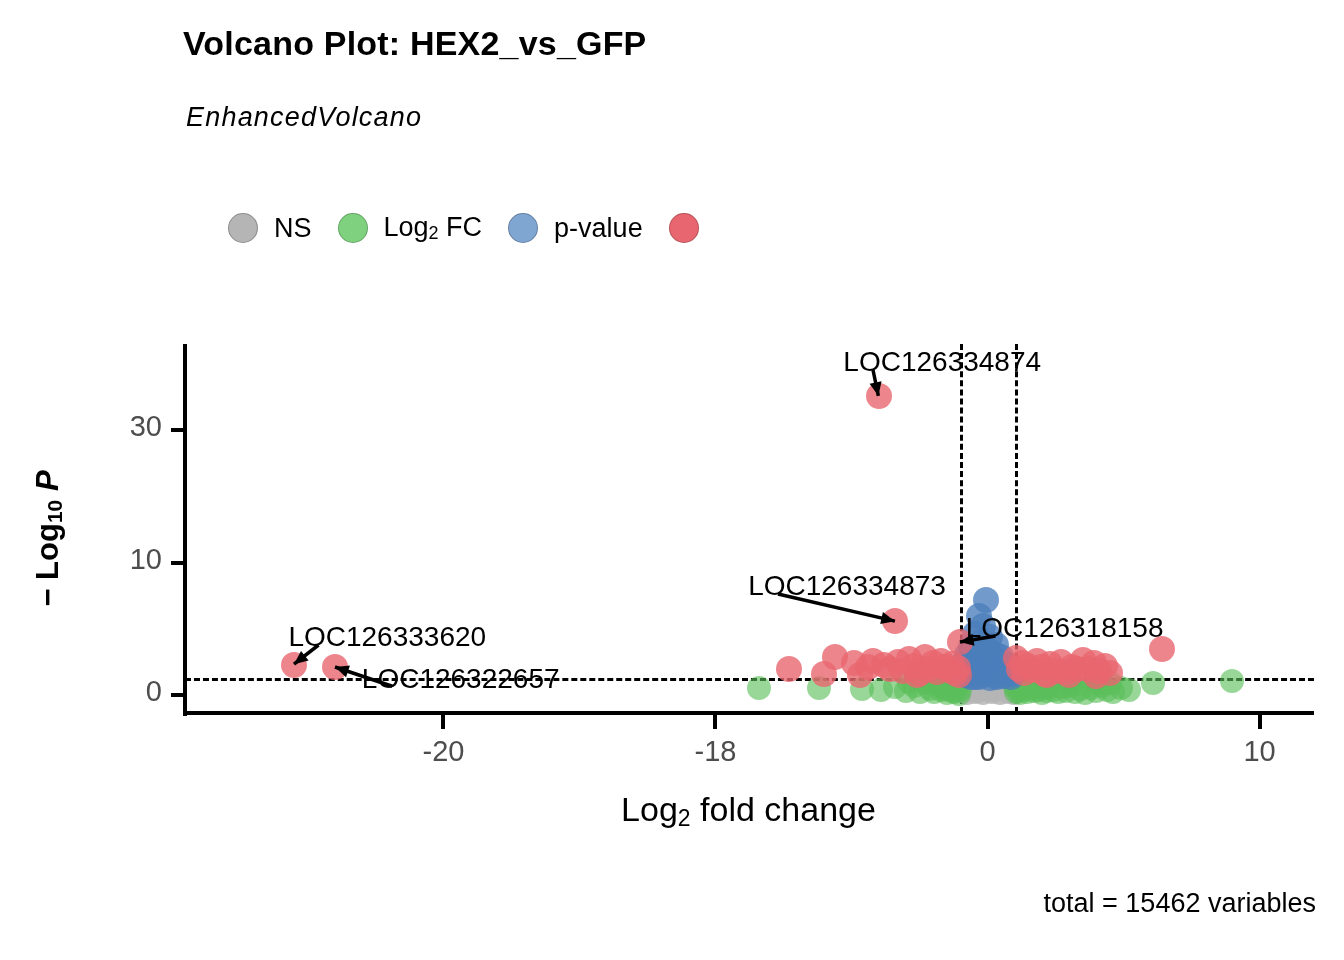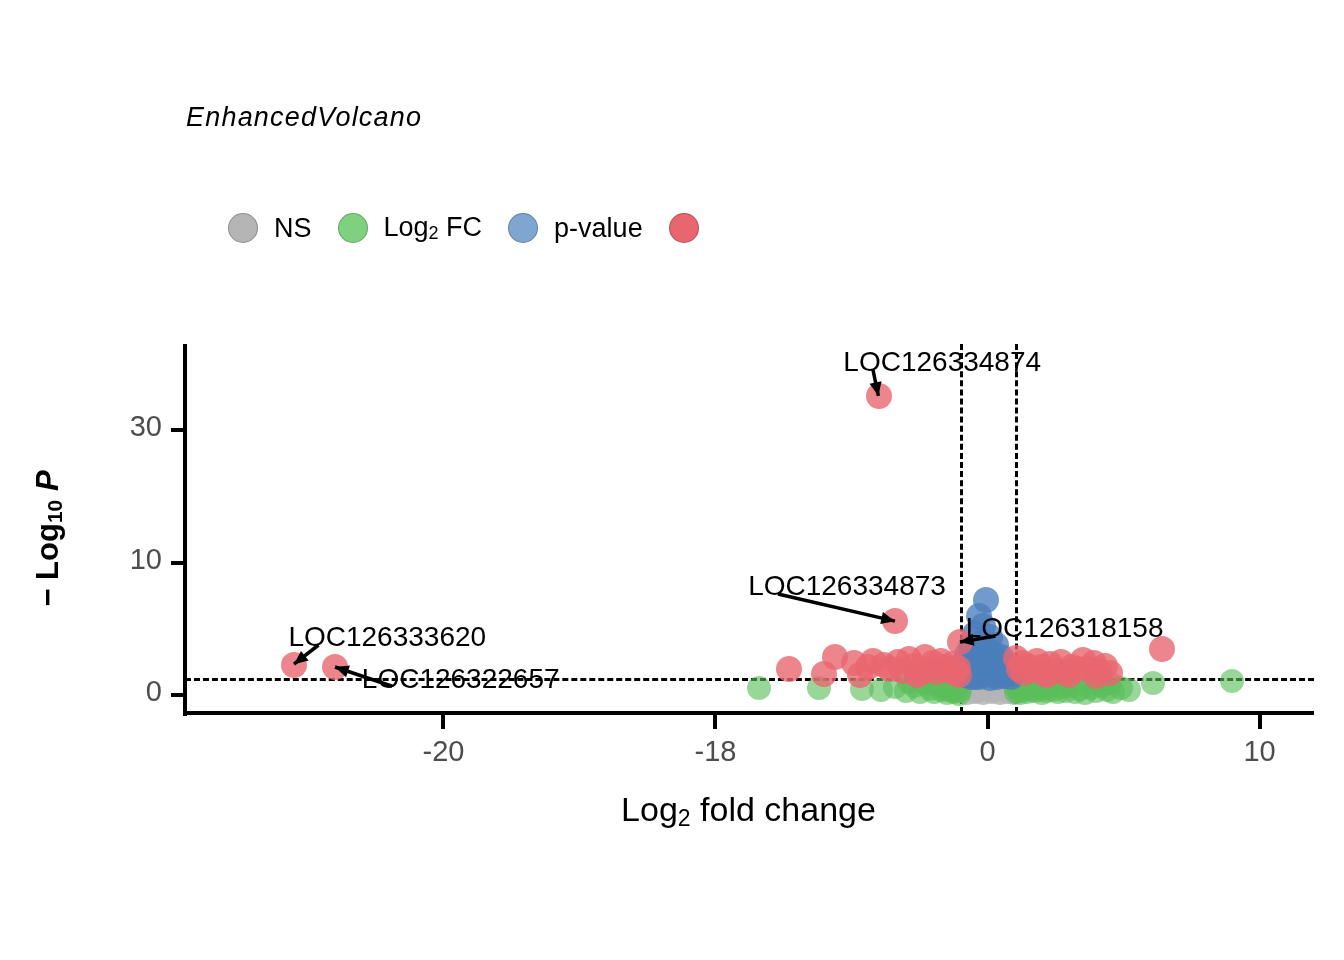"Volcano Plot: HEX2_vs_GFP" div.title { html: none -> <div>Volcano Plot: HEX2_vs_GFP</div> }
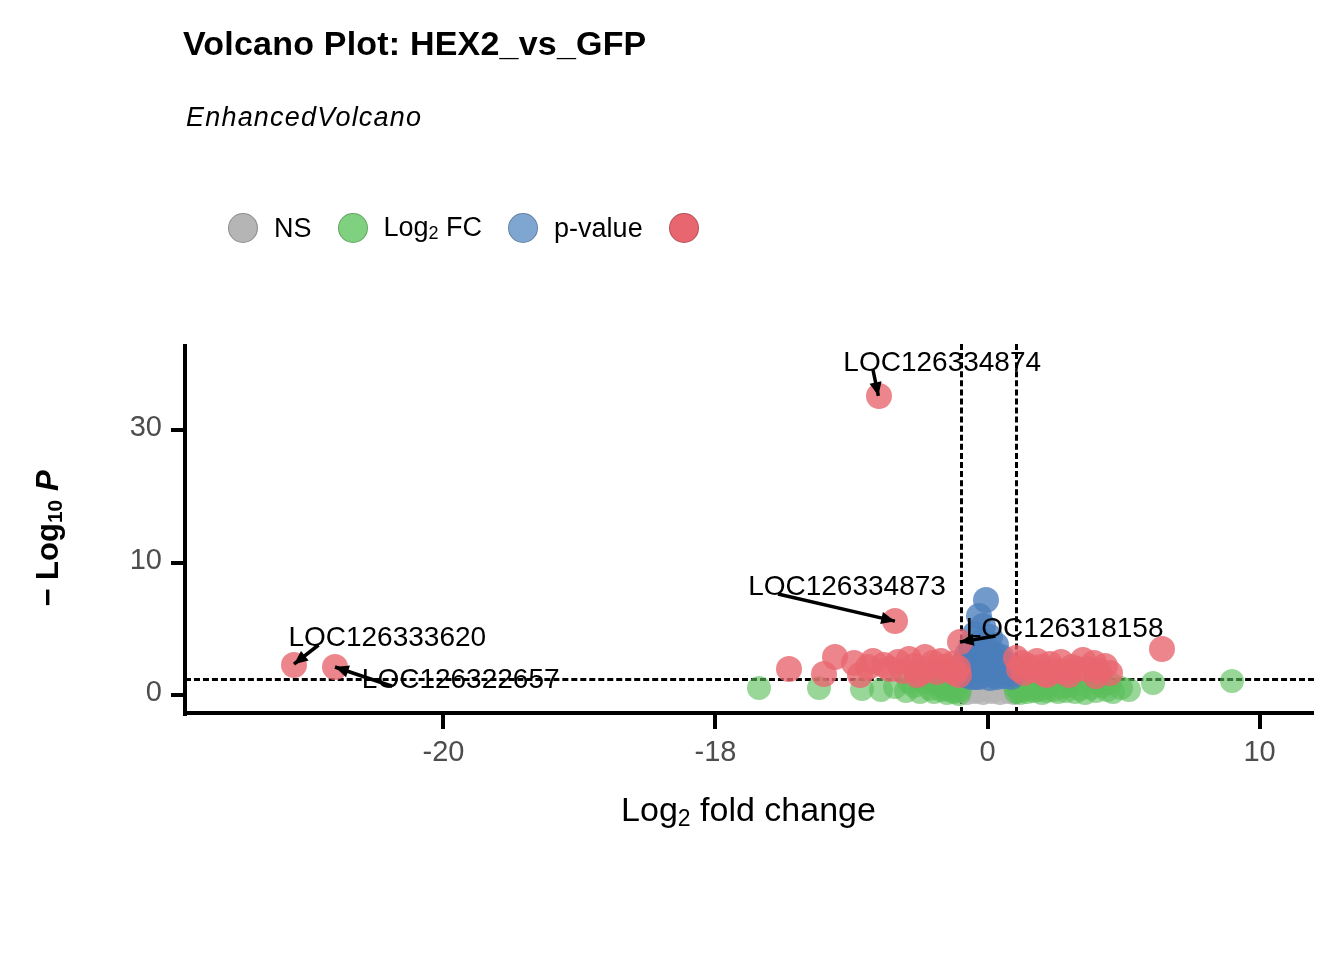"total = 15462 variables" div.caption { html: none -> <div>total = 15462 variables</div> }
